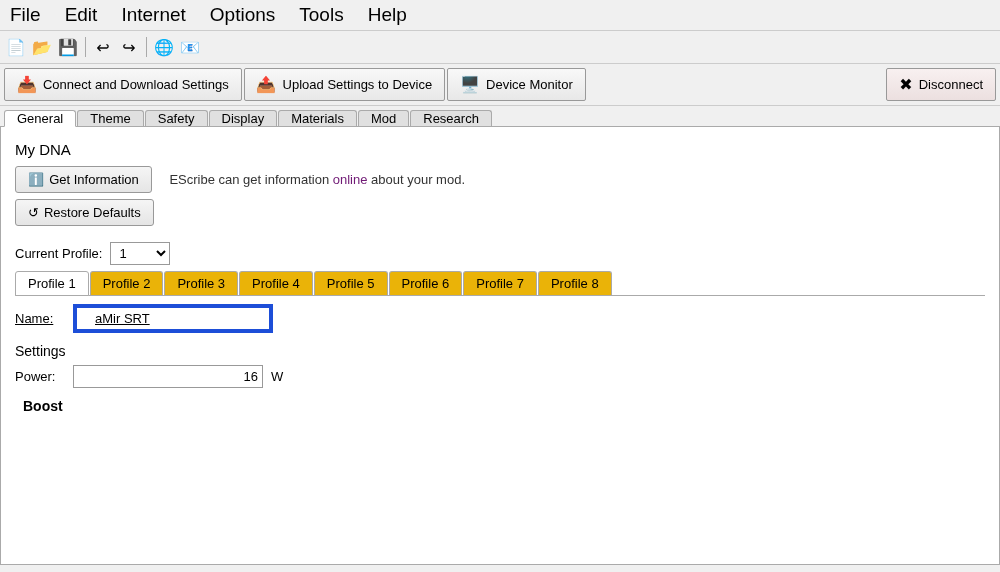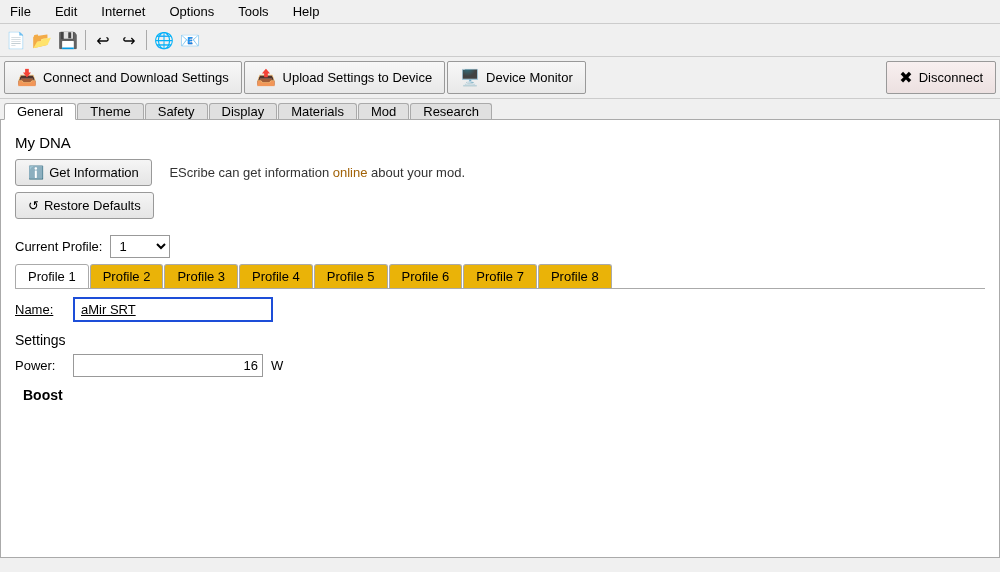"File" .menu-bar { font-size: 13px -> 19px }
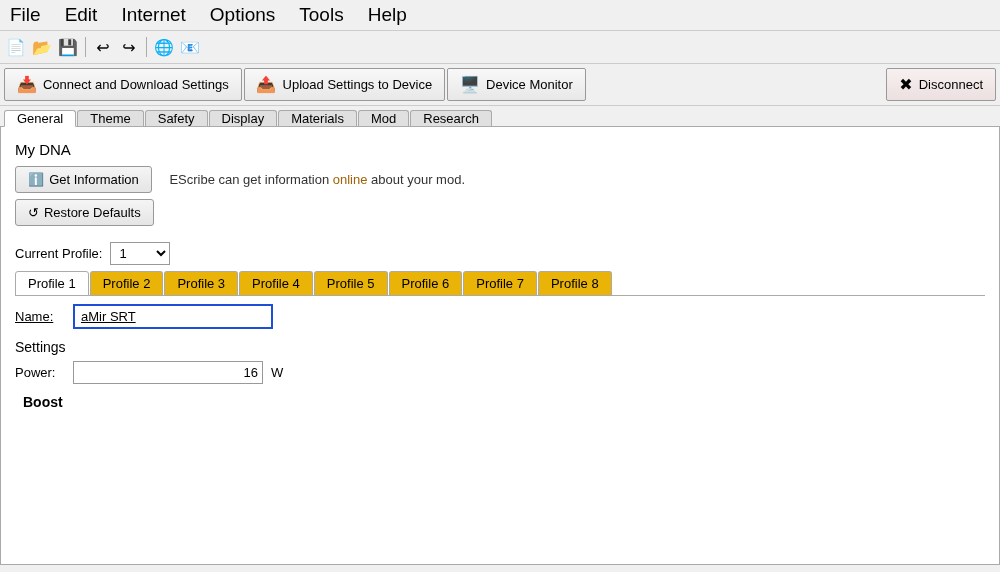"online" .info-text a { color: #a16207 -> #701a75 }
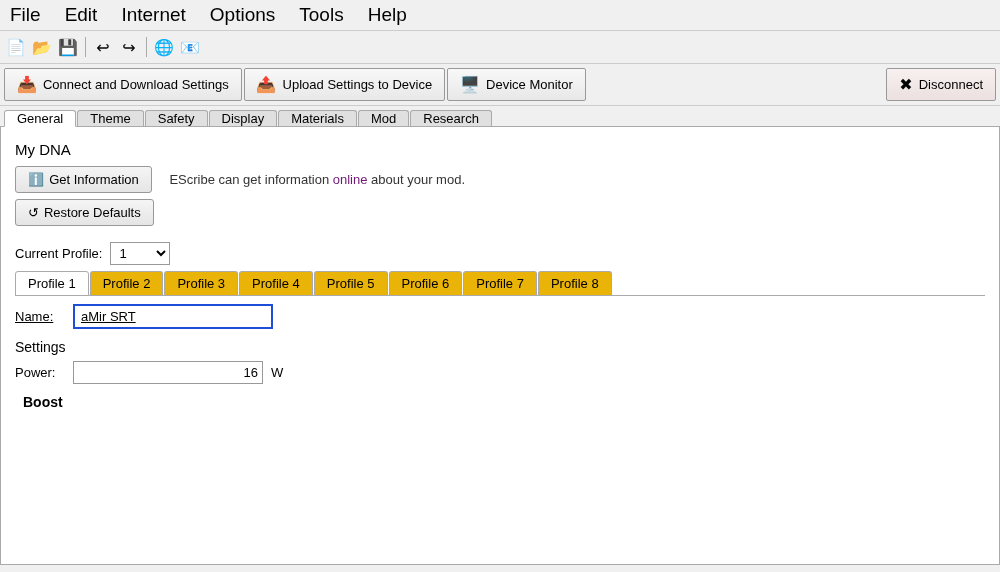"aMir SRT" .text-input { border: 2px solid #1d4ed8 -> 4px solid #1d4ed8; padding: 3px 6px -> 3px 18px }
